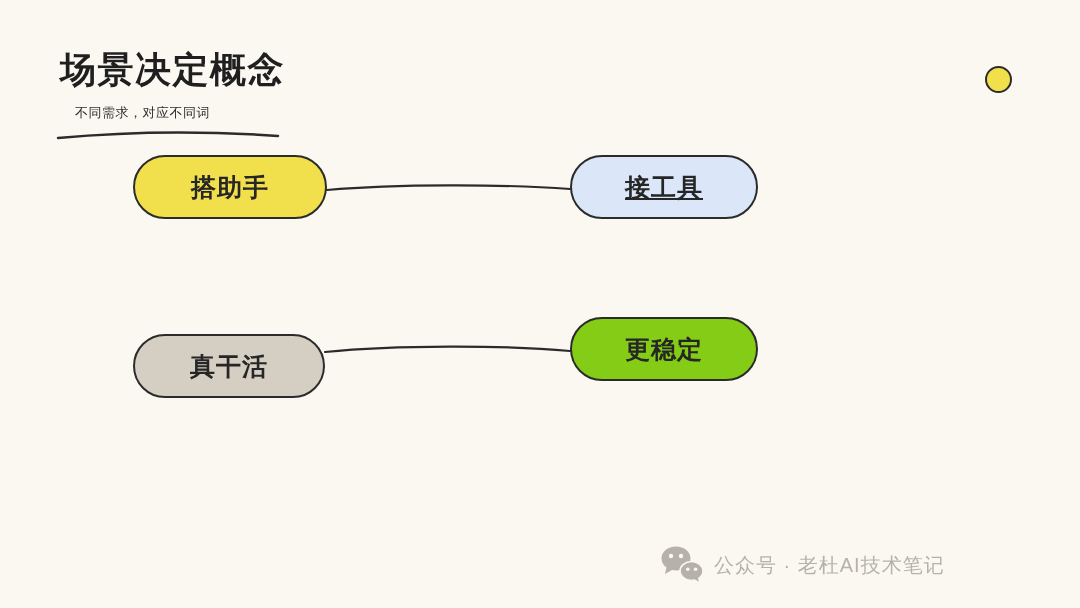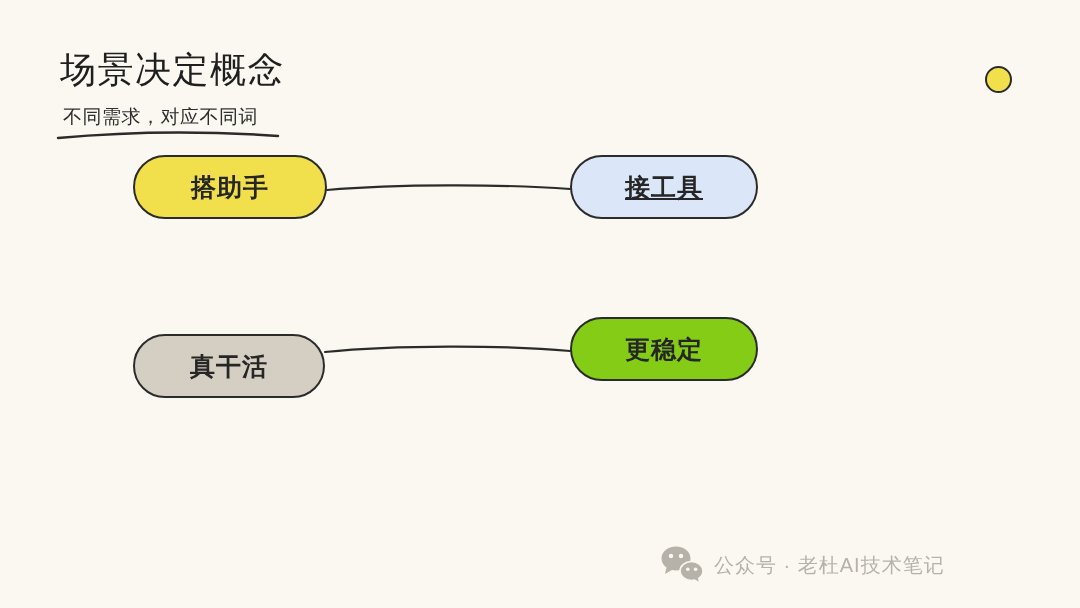"场景决定概念" .title { font-weight: 400 -> 700 }
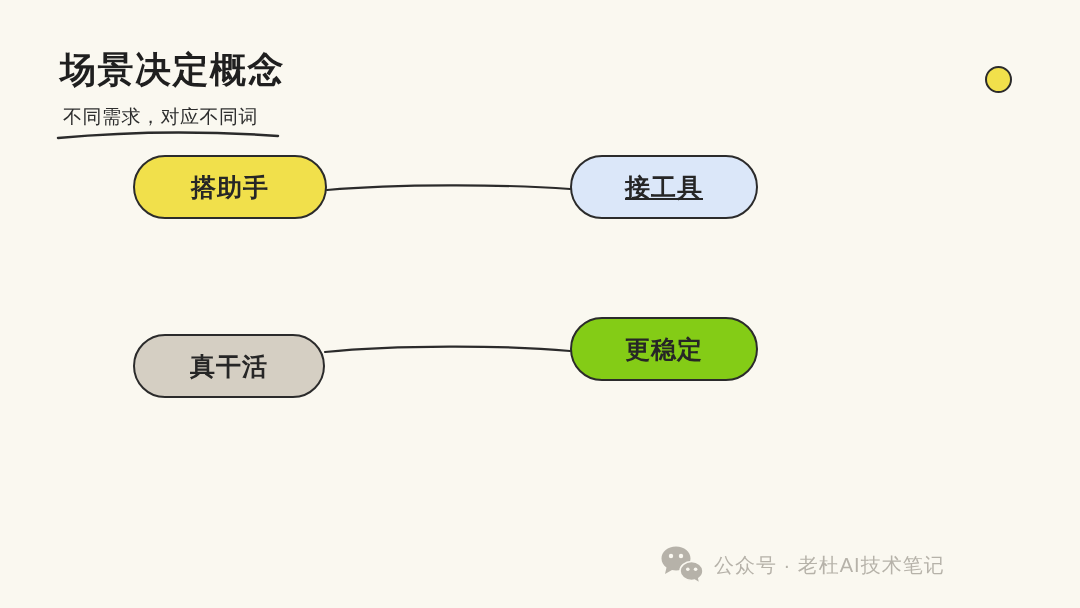"不同需求，对应不同词" .subtitle { font-size: 19px -> 13px; left: 63px -> 75px }
